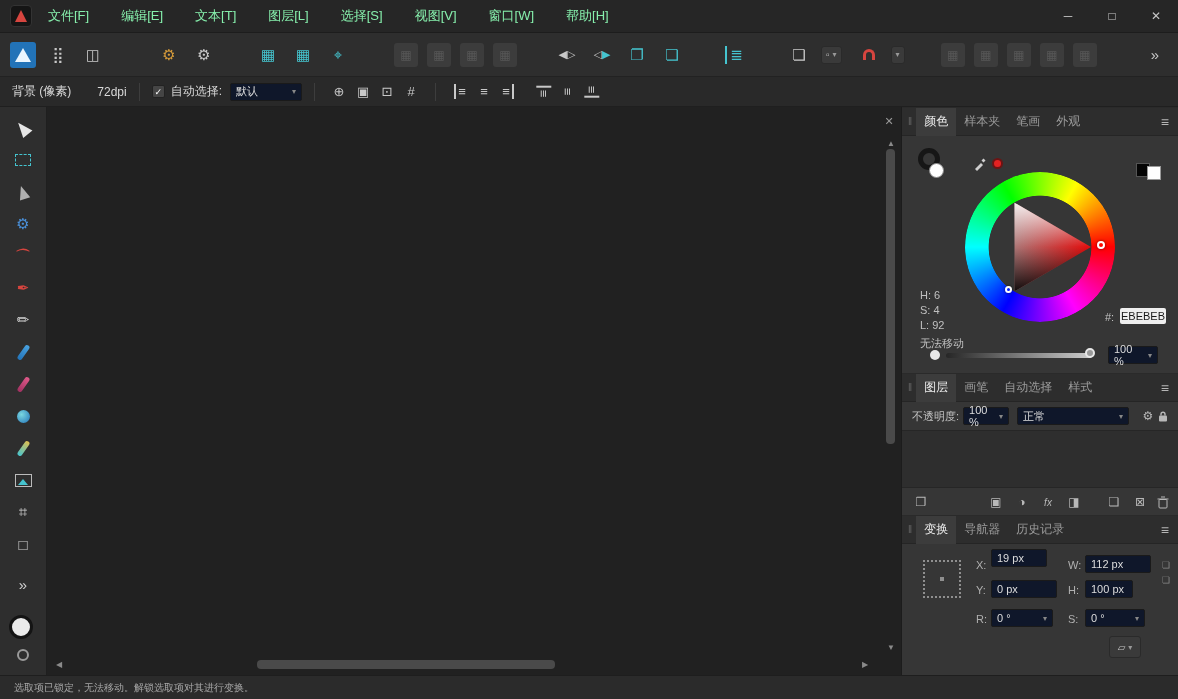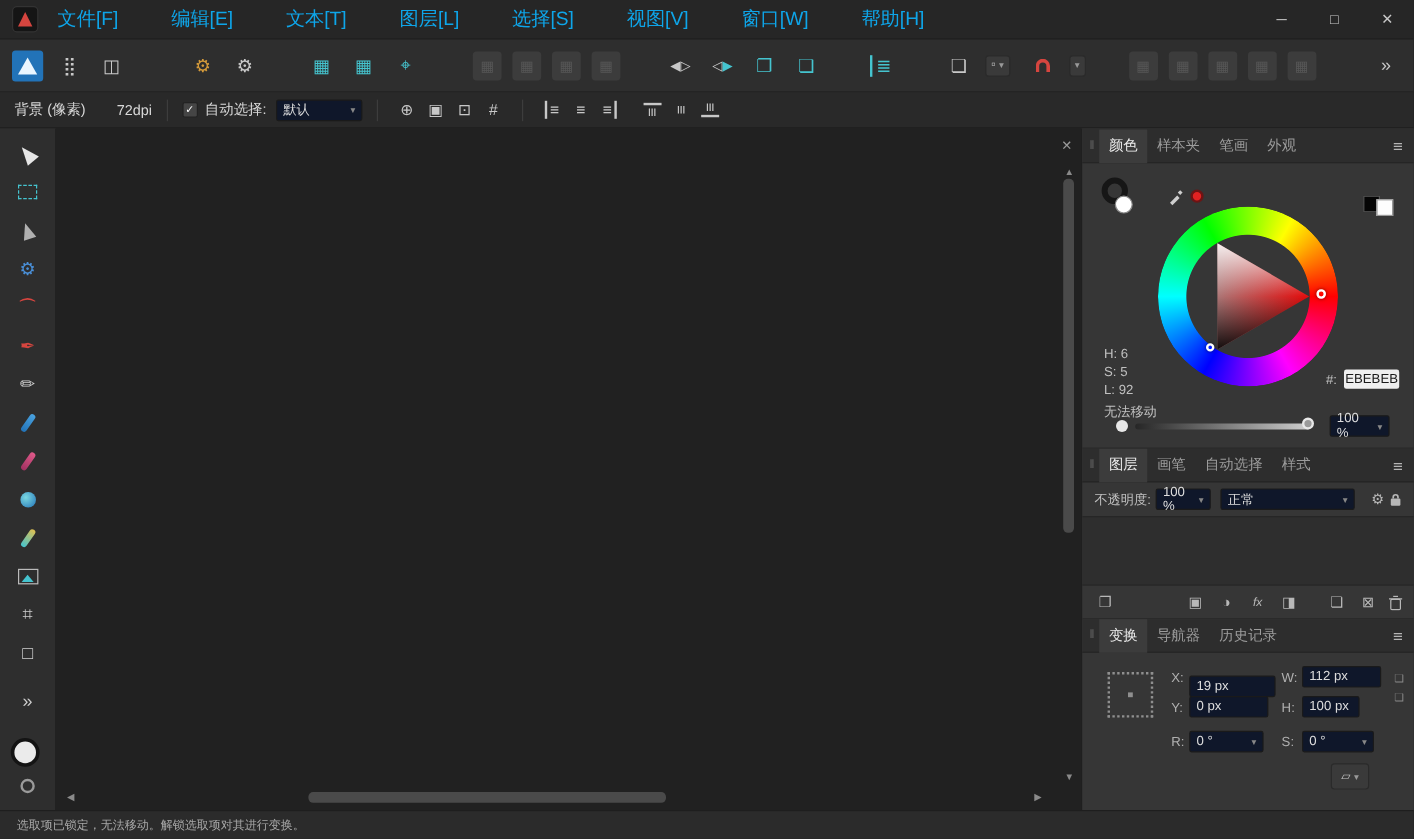"文件[F]" #menus { color: #0ea5e9 -> #86efac; font-size: 16px -> 13px; gap: 40px -> 28px }
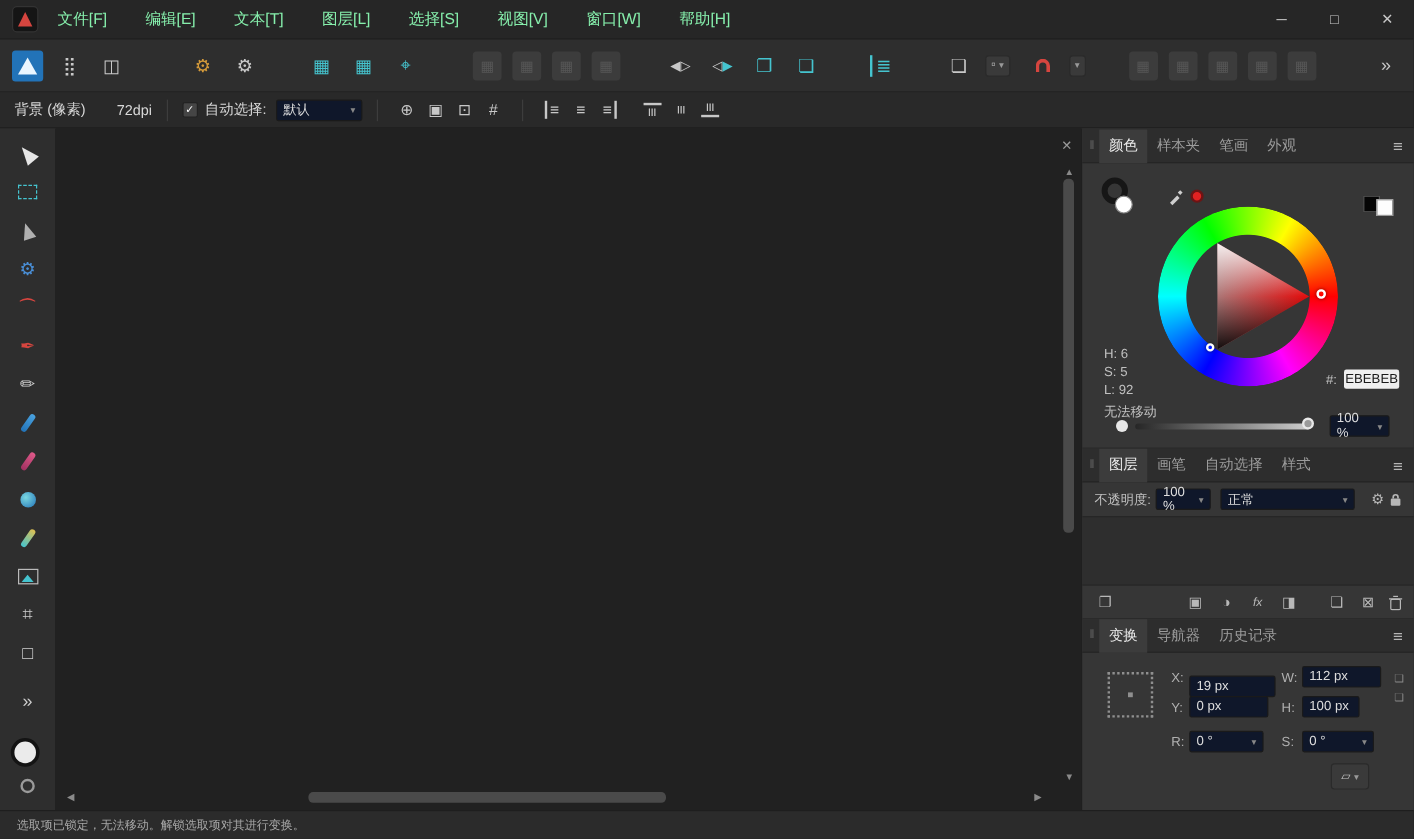"S: 5" span.plabel { text: 5 -> 4 }
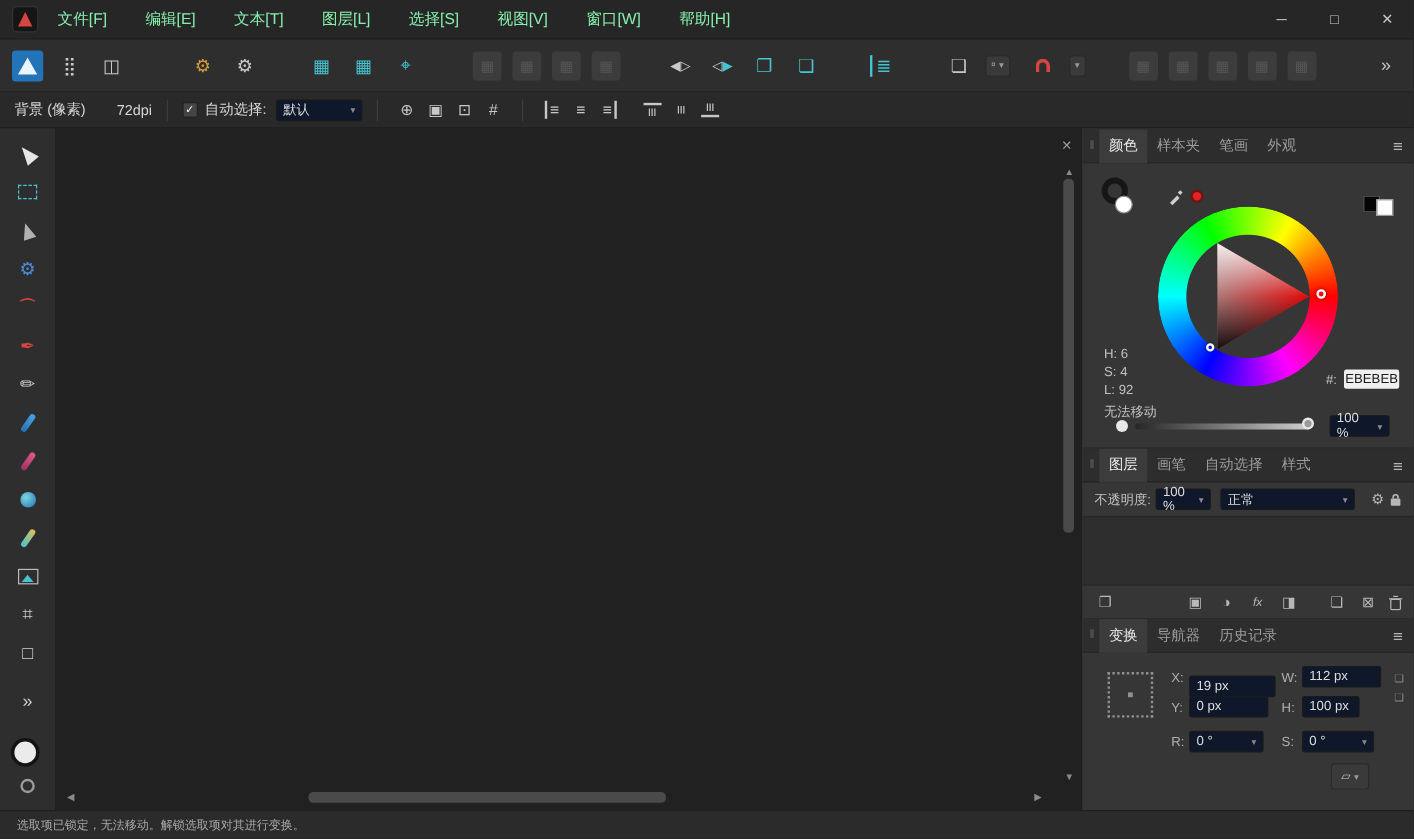"19 px" span.field { top: 47px -> 33px; width: 72px -> 56px }
